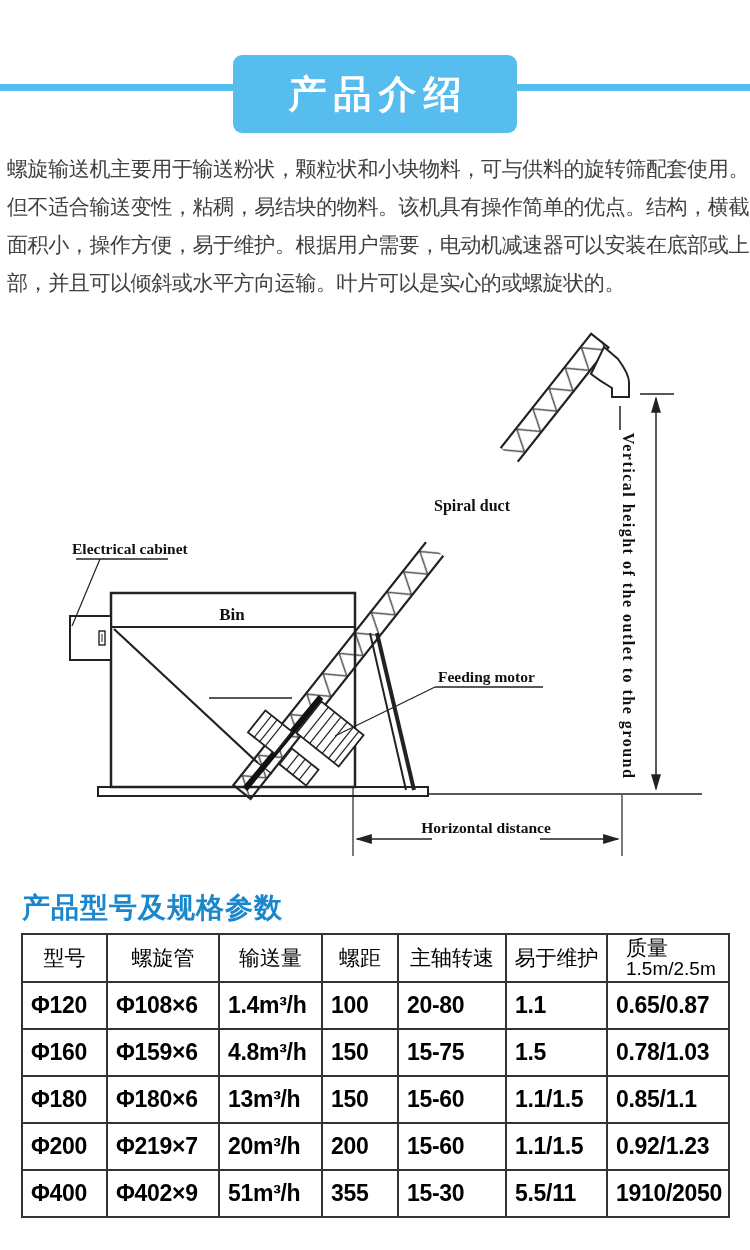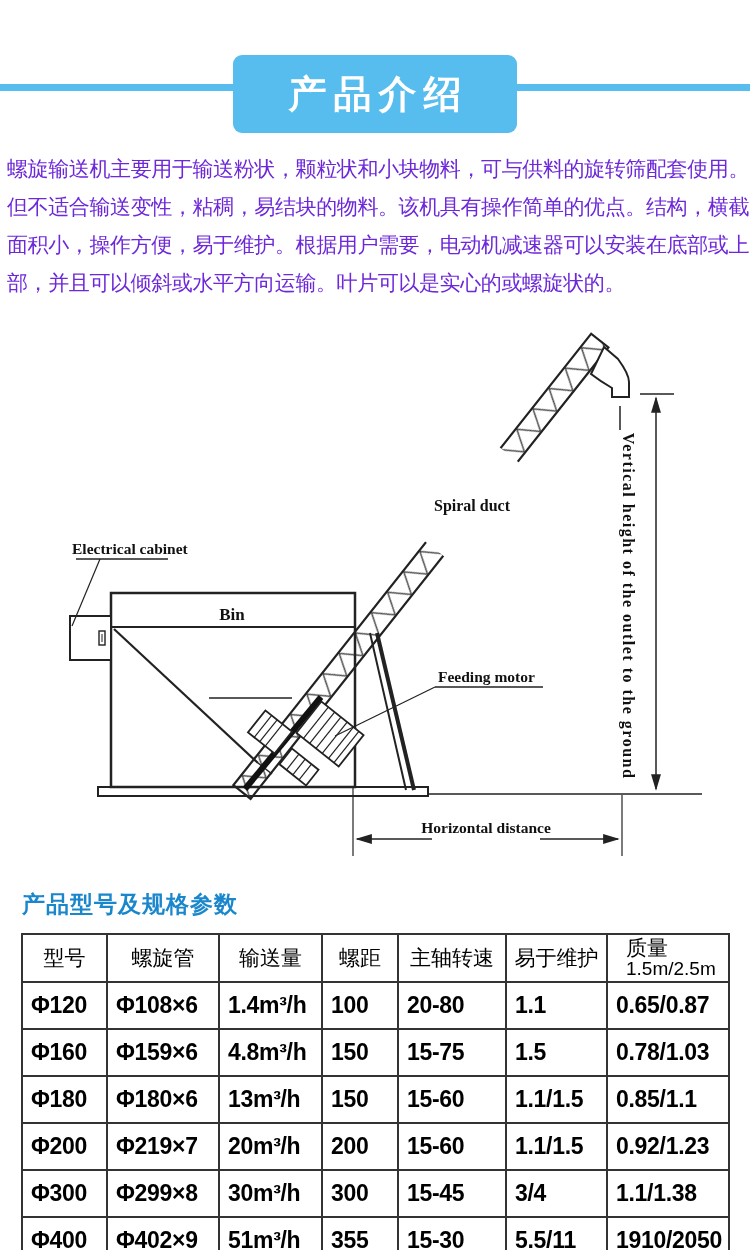"螺旋输送机主要用于输送粉状，颗粒状和小块物料，可与供料的旋转筛配套使用。但不适合" .intro { color: #6d28d9 -> #404040 }
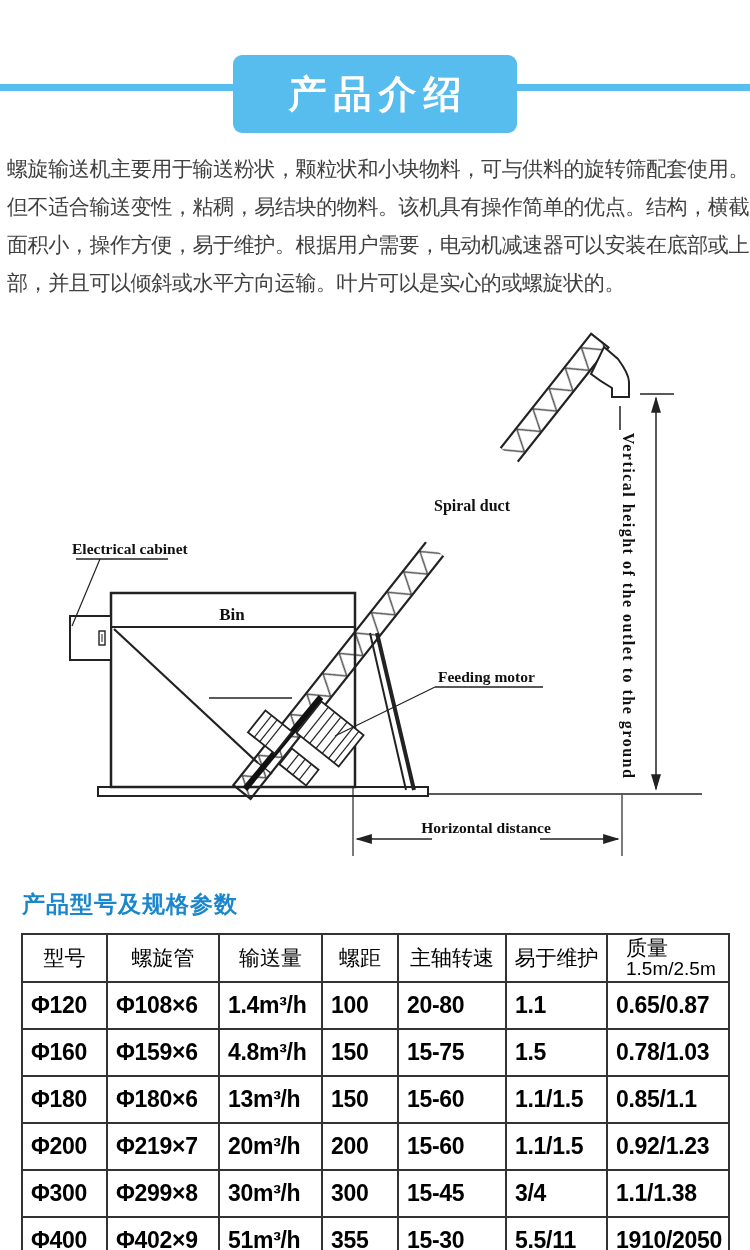"产品型号及规格参数" .spec-title { font-size: 23px -> 28px }
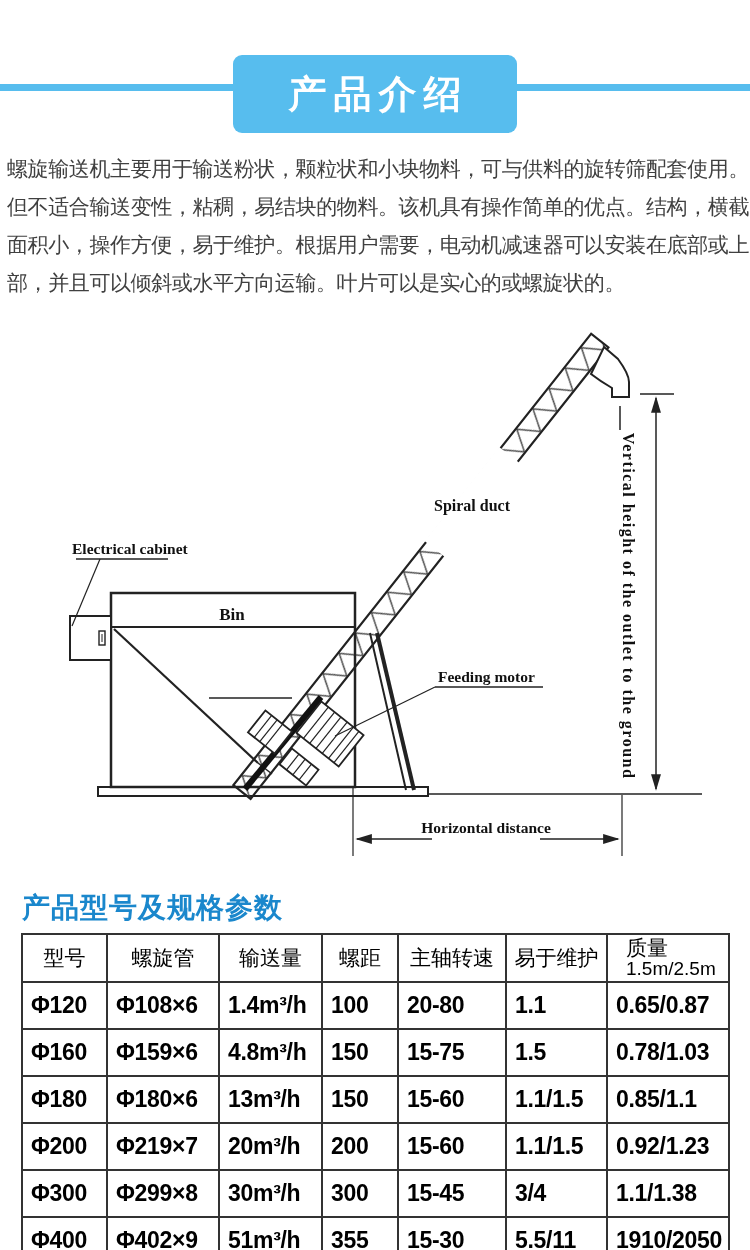"Φ300" tr { html: <tr> <td>Φ300</td> <td>Φ299×8</td> <td>30m³/h</td> <td>300</td> <td>15-45</td> <td>3/4</td> <td>1.1/1.38</td> </tr> -> none }
